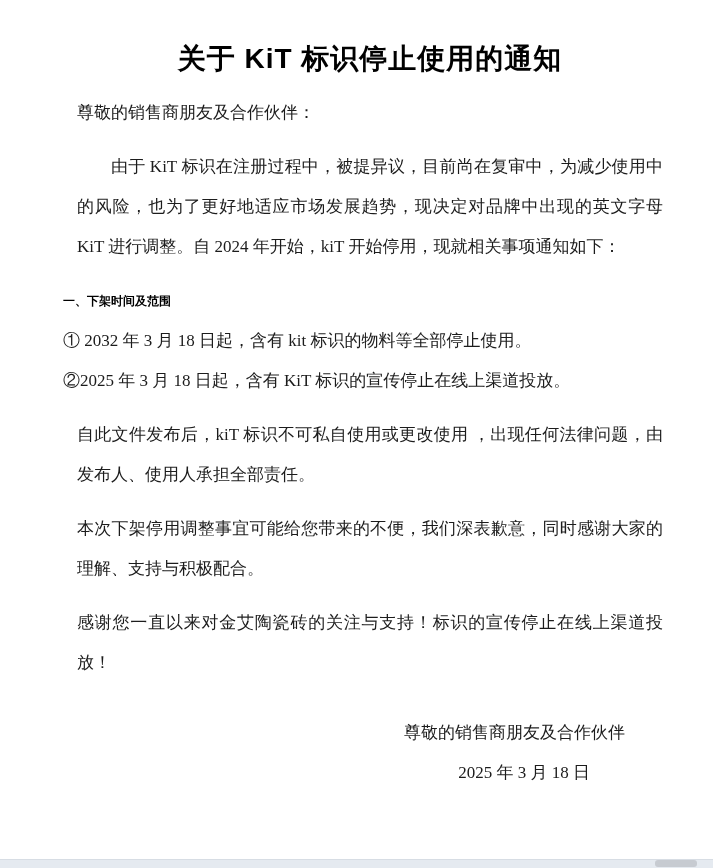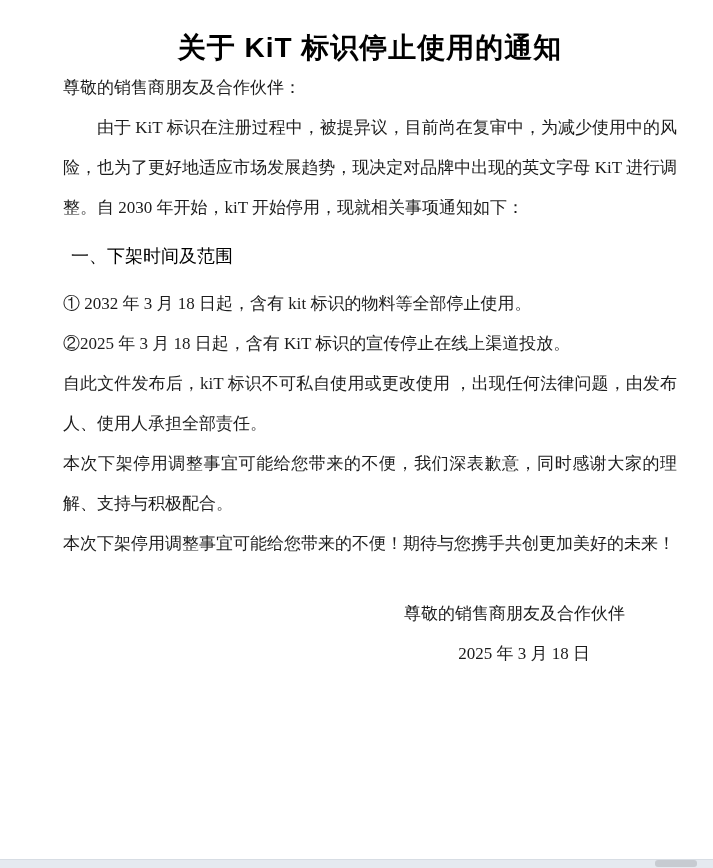"关于 KiT 标识停止使用的通知" .content { padding: 28px 36px 0 63px -> 39px 36px 0 63px }
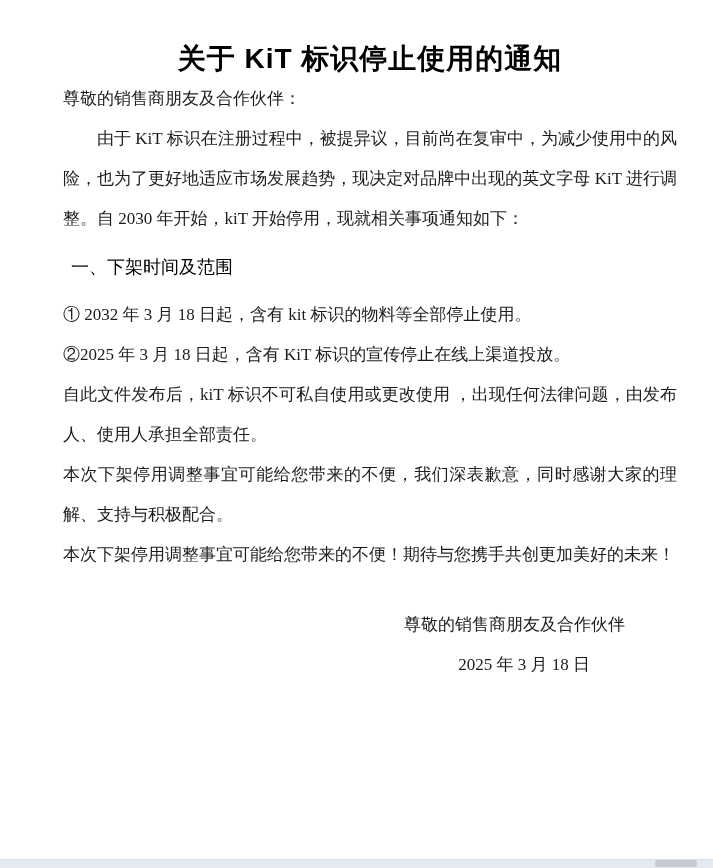"尊敬的销售商朋友及合作伙伴：" .para { margin: 0 -> 14px }
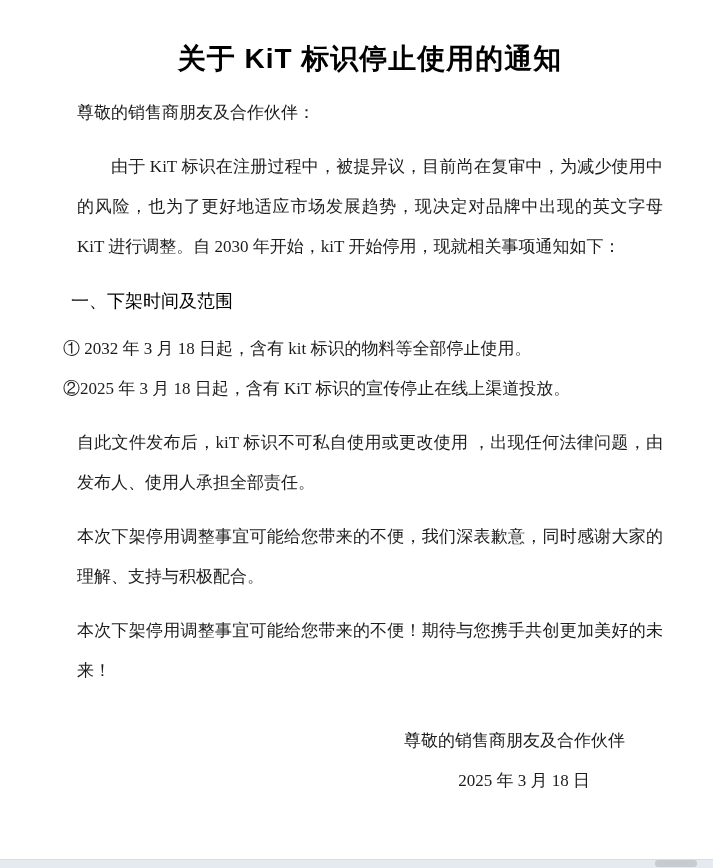"由于 KiT" p.para { text: 2030 -> 2024 }
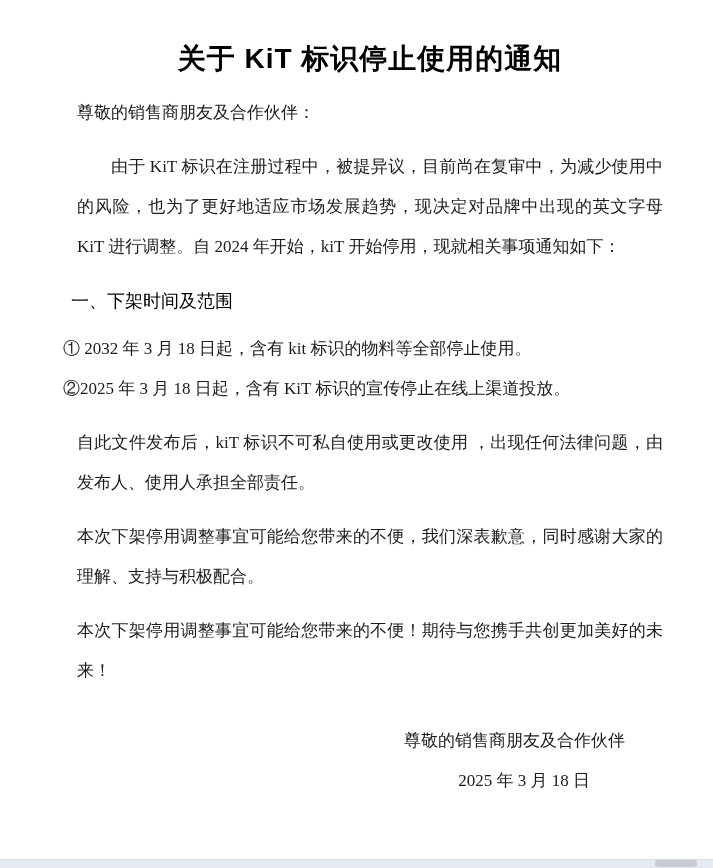"一、下架时间及范围" .sec-heading { font-size: 18px -> 12px; font-weight: 400 -> 700; margin: 8px -> 0 }
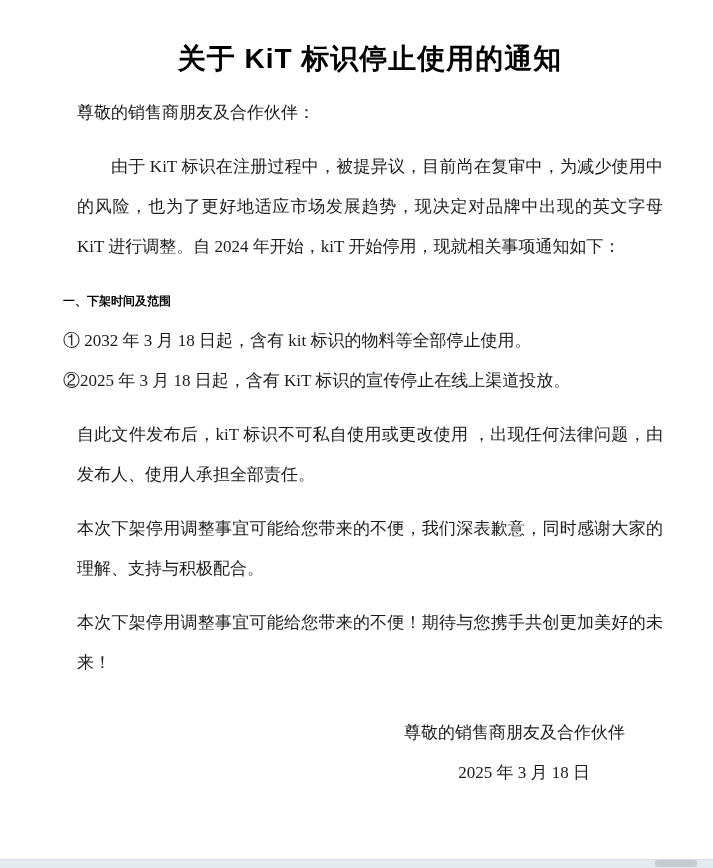"本次下架停用调整事宜可能给您带来的不便！期待与您携手共创更加美好的未来！" p.para { text: 本次下架停用调整事宜可能给您带来的不便！期待与您携手共创更加美好的未来 -> 感谢您一直以来对金艾陶瓷砖的关注与支持！标识的宣传停止在线上渠道投放 }
